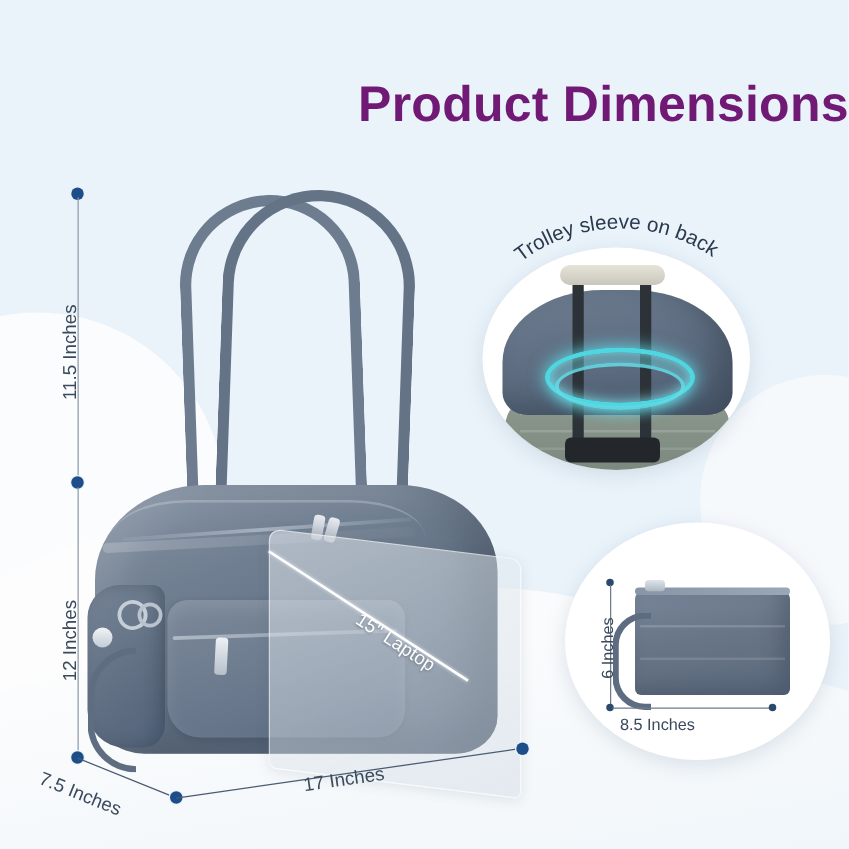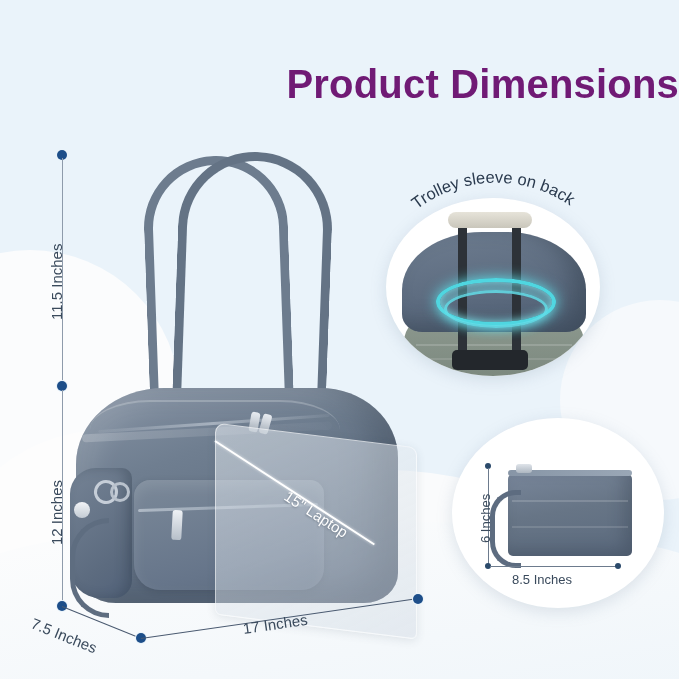"8.5 Inches" div.plabel { left: 60px -> 44px }
